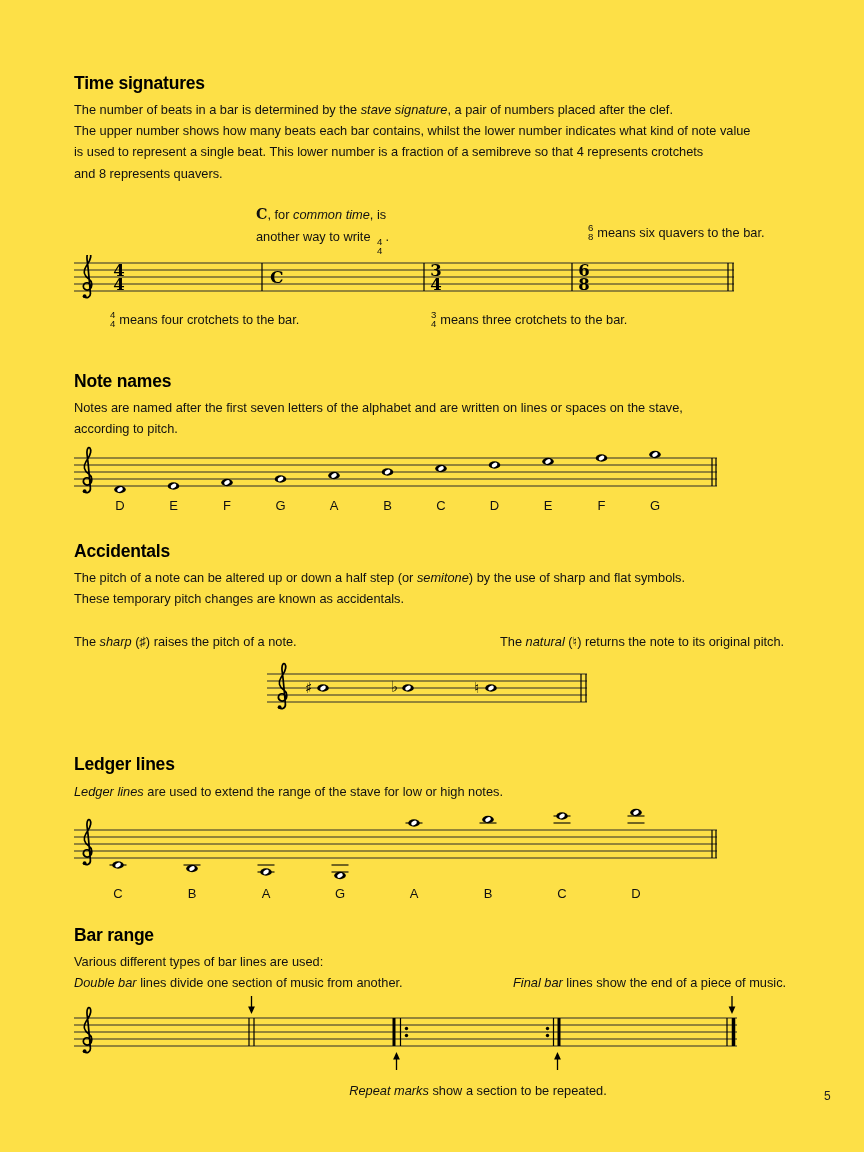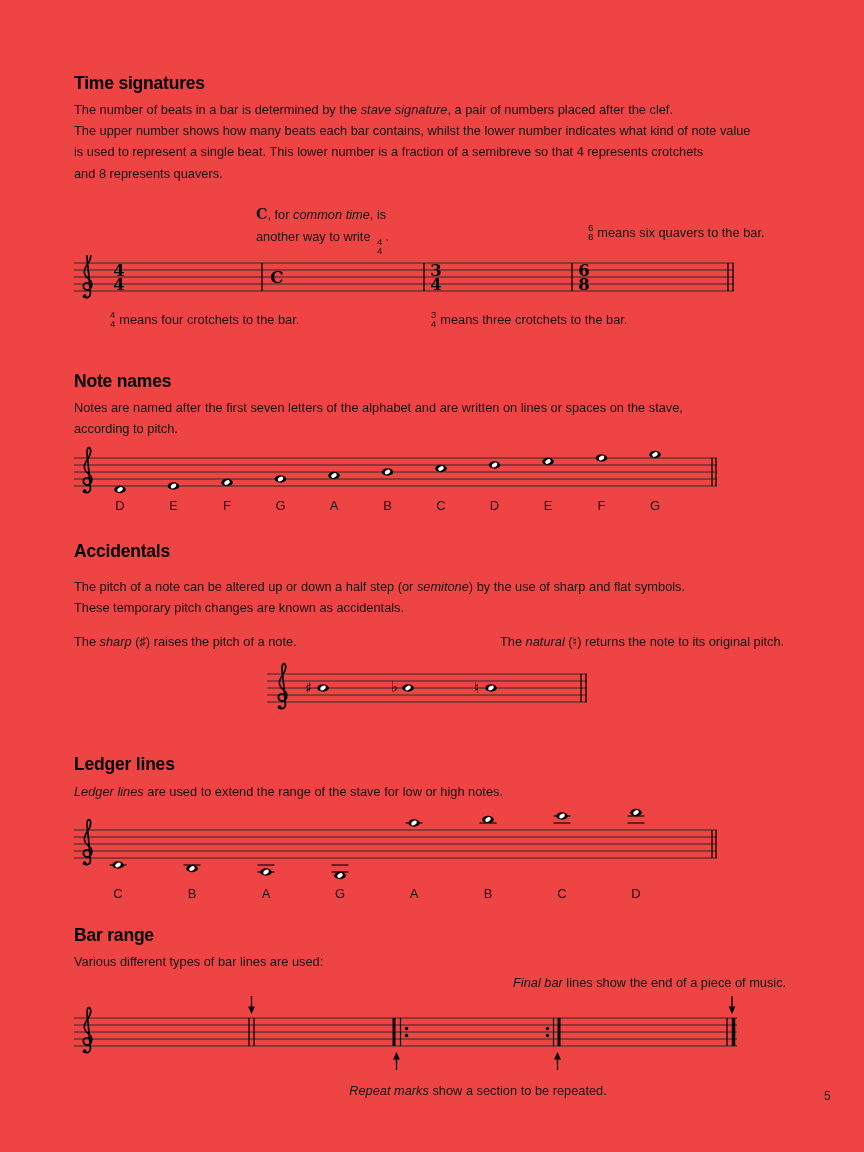"Time signatures" .page { background: #ef4444 -> #fde047 }
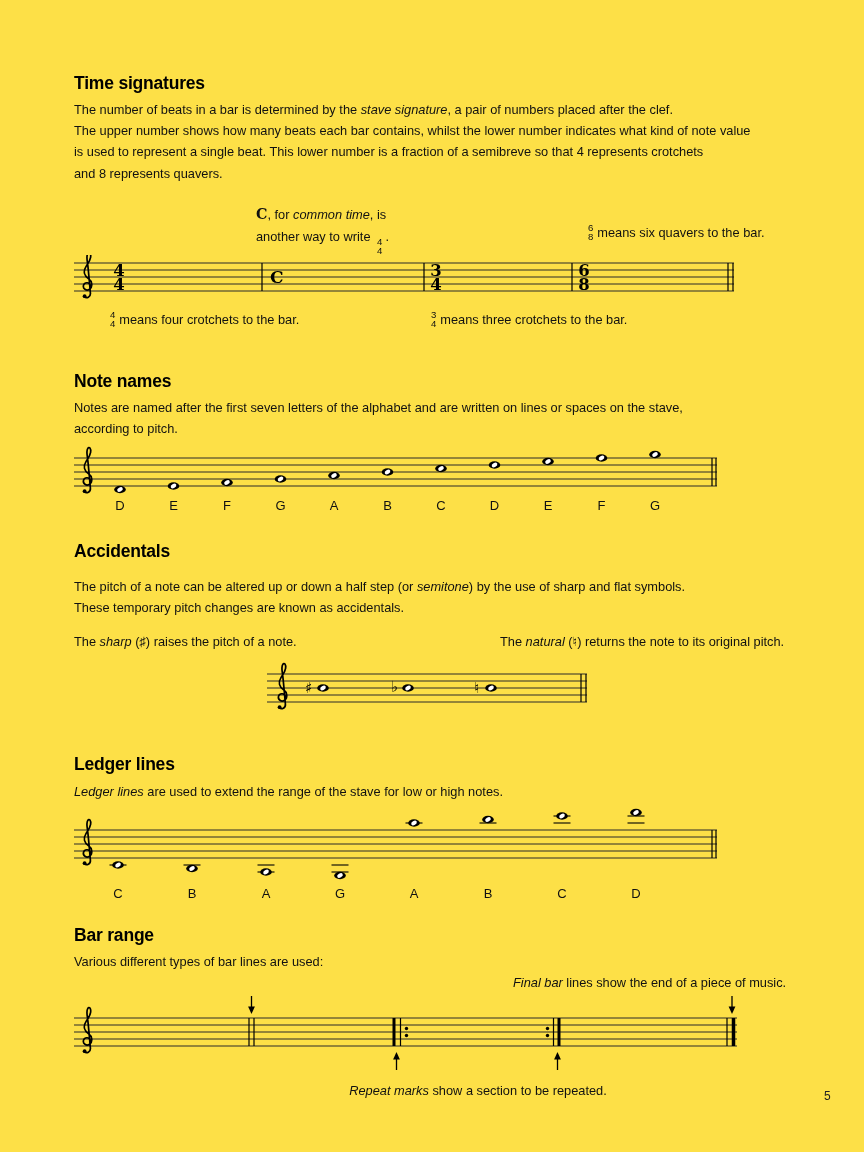"The pitch of a note" div.abs { margin-top: 9px -> none }
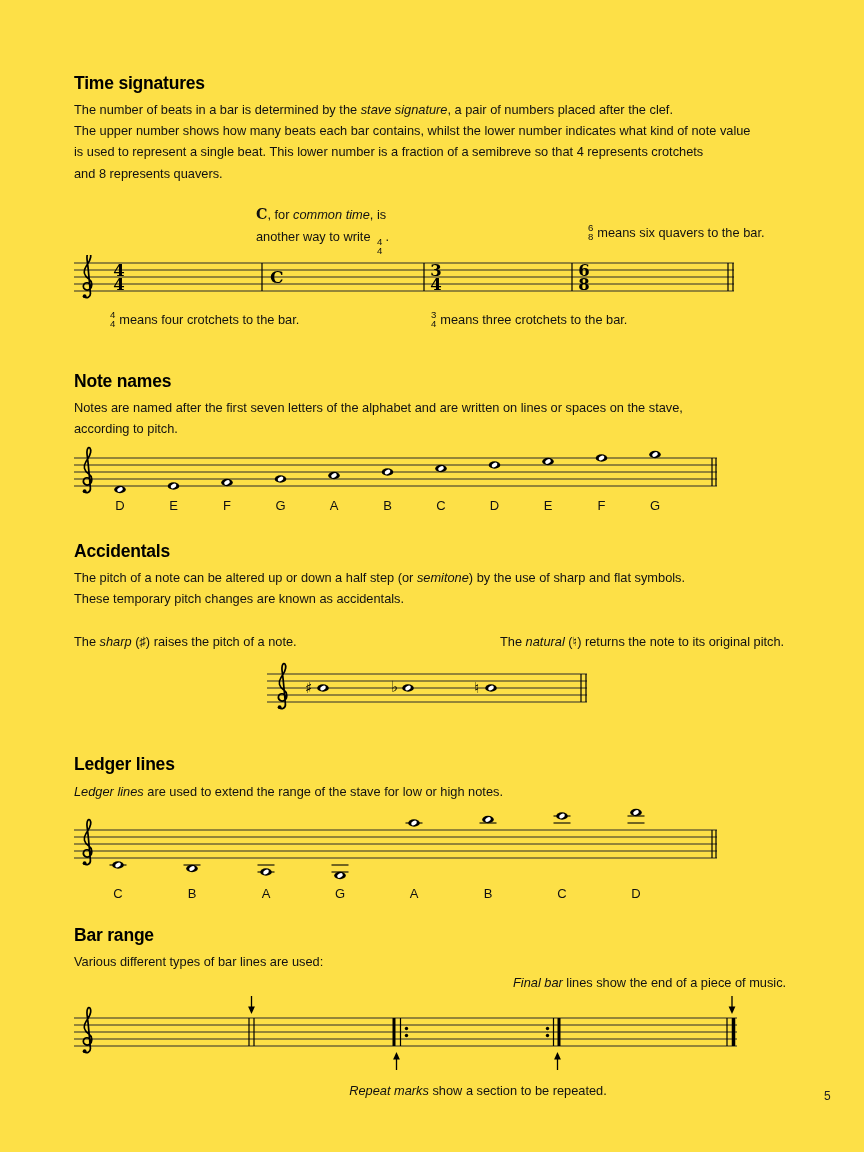"Double bar lines divide one" span.abs { html: none -> <span><span>Double bar</span><span> lines divide one section of music from another.</span></span> }
